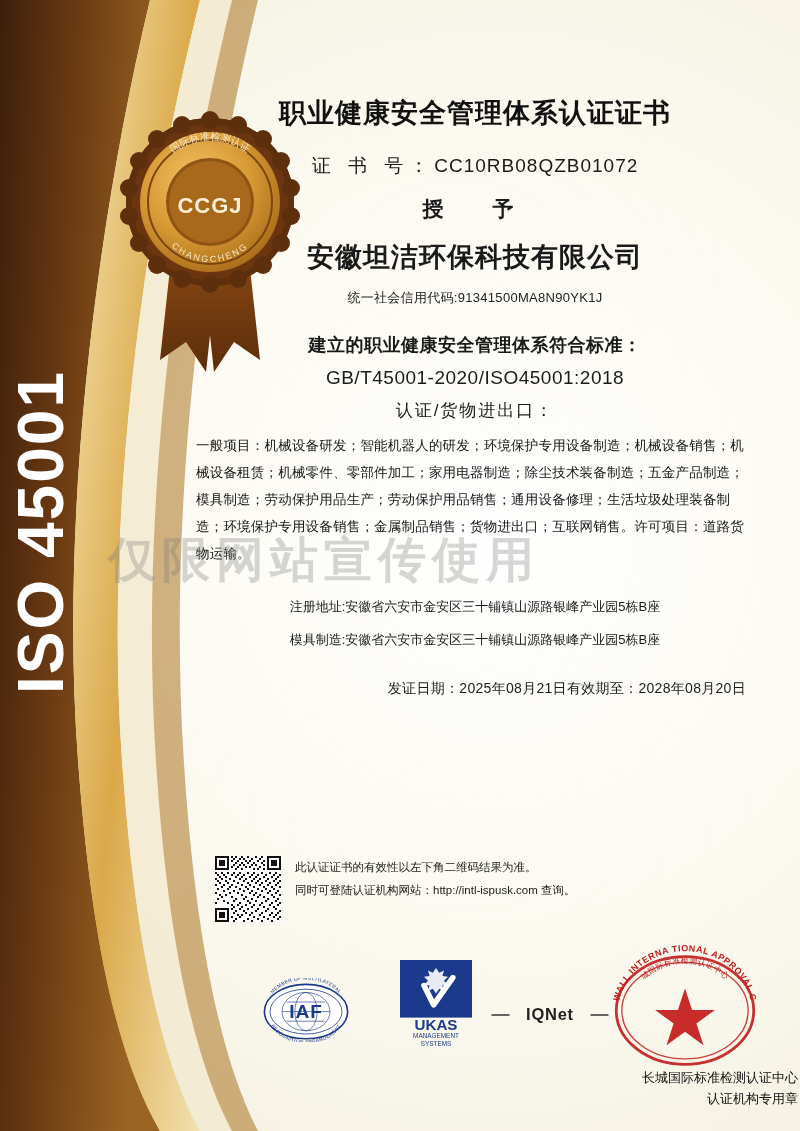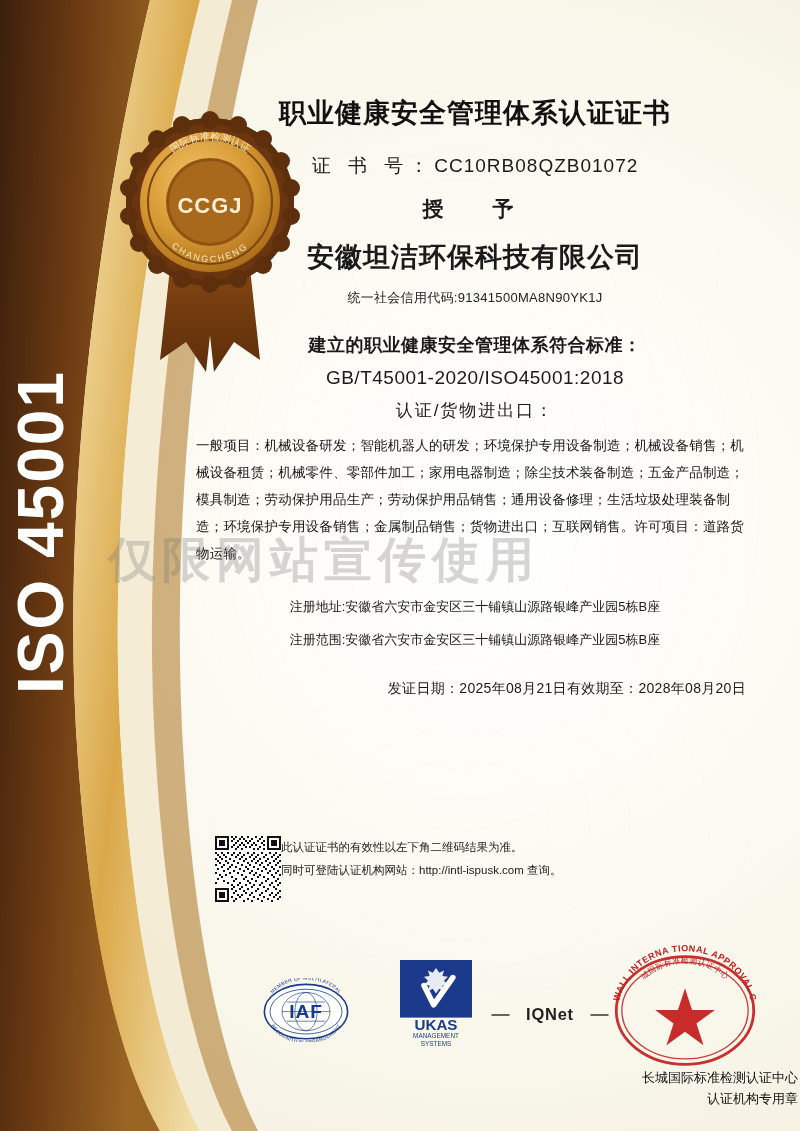"注册范围:安徽省六安市金安区三十铺镇山源路银峰产业园5栋B座" div.addr { text: 注册范围 -> 模具制造 }
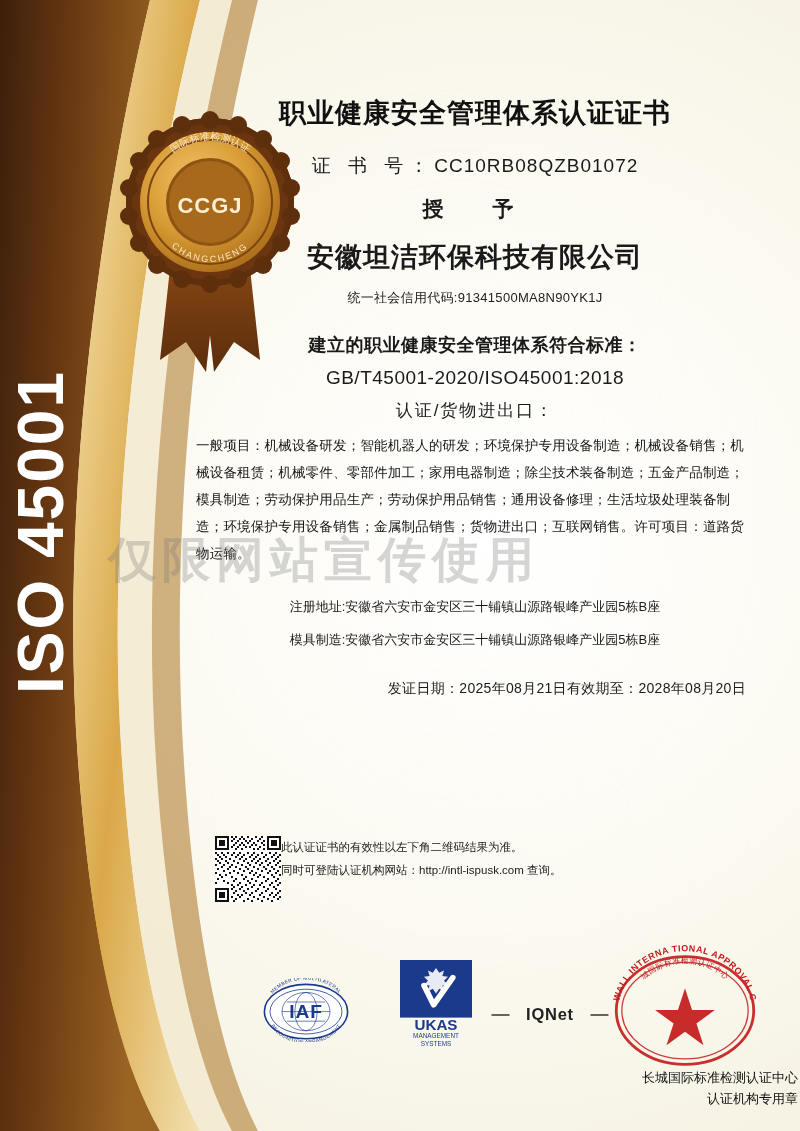"此认证证书的有效性以左下角二维码结果为准。" .qrblock { gap: none -> 14px; top: 836px -> 856px }
